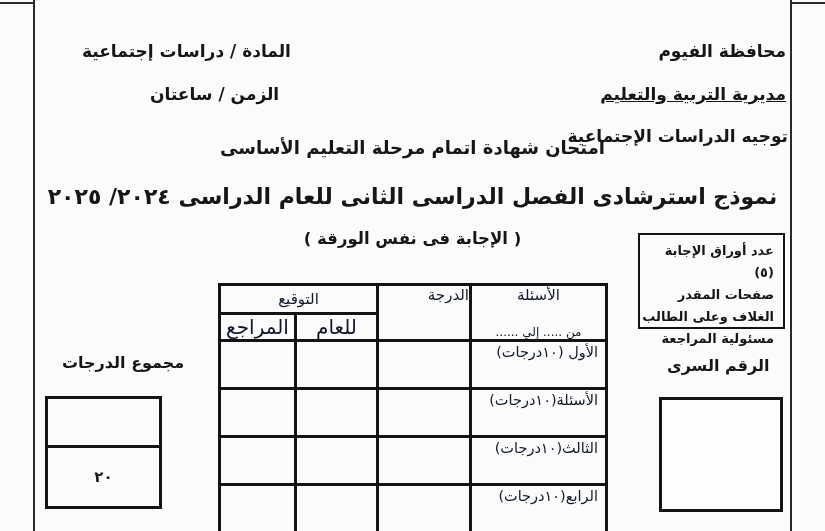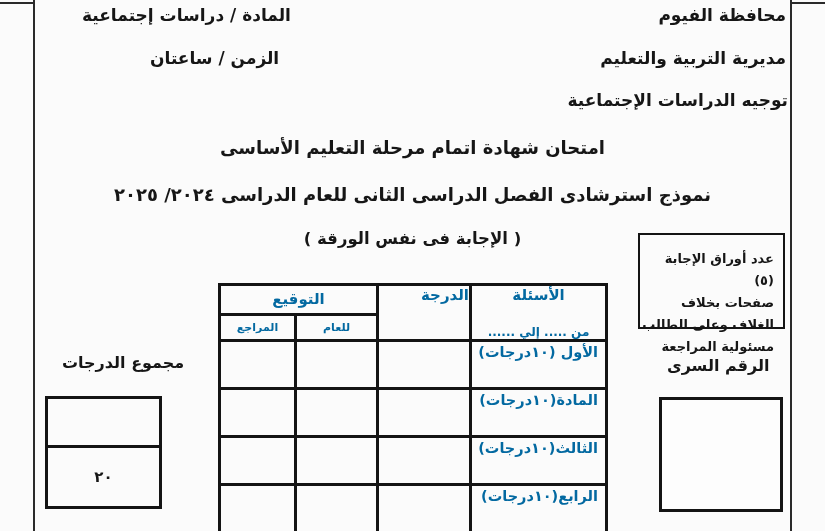"المادة / دراسات إجتماعية" .hdr { margin-top: none -> 36px }
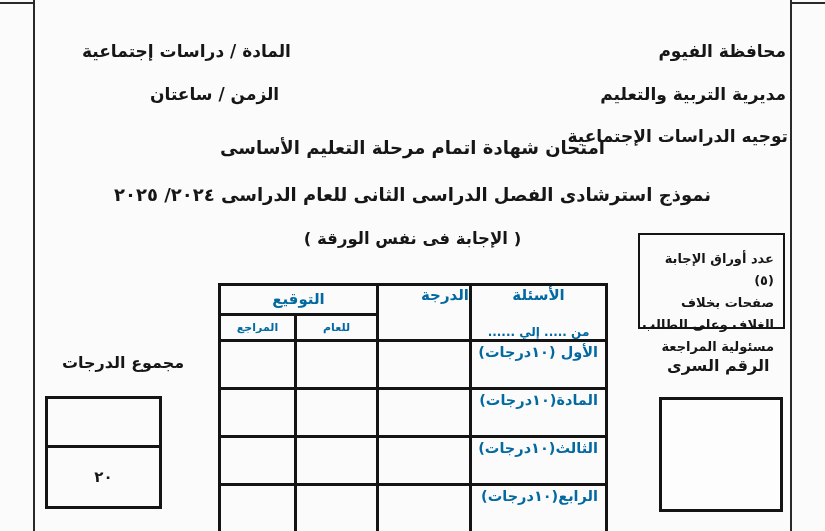"مديرية التربية والتعليم" .hdr-r2 { text-decoration: none -> underline }
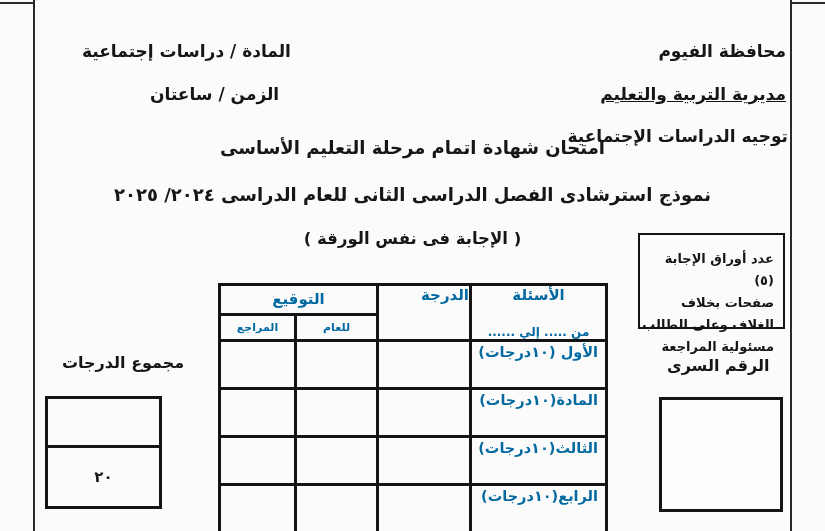"نموذج استرشادى الفصل الدراسى الثانى" .title-2 { font-size: 18px -> 22px }
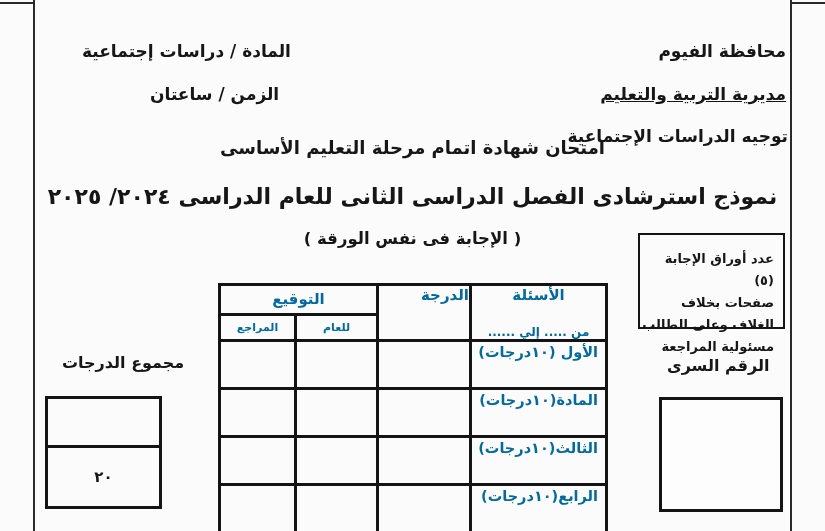"عدد أوراق الإجابة (٥)" .sheets-box { padding: 13px 9px 0 2px -> 5px 9px 0 2px }
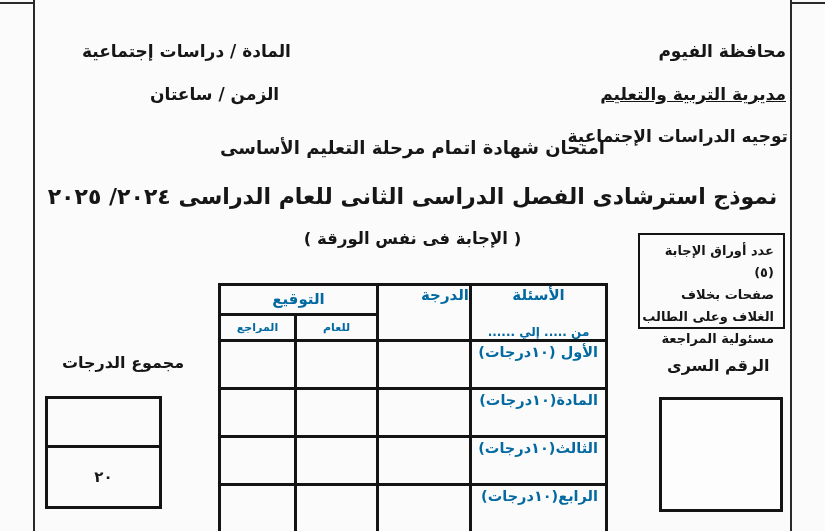"التوقيع" .grades th, .grades td { color: #0369a1 -> #0f172a; font-weight: bold -> normal }
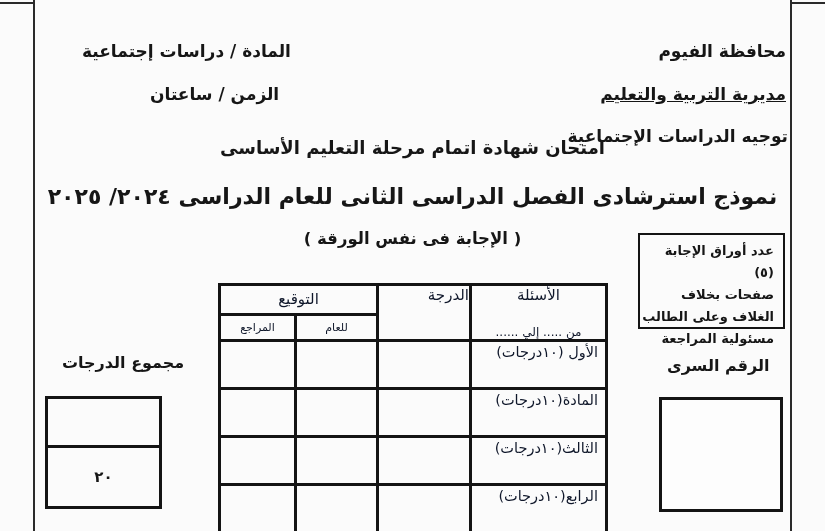"صفحات بخلاف" div { text: بخلاف -> المقدر }
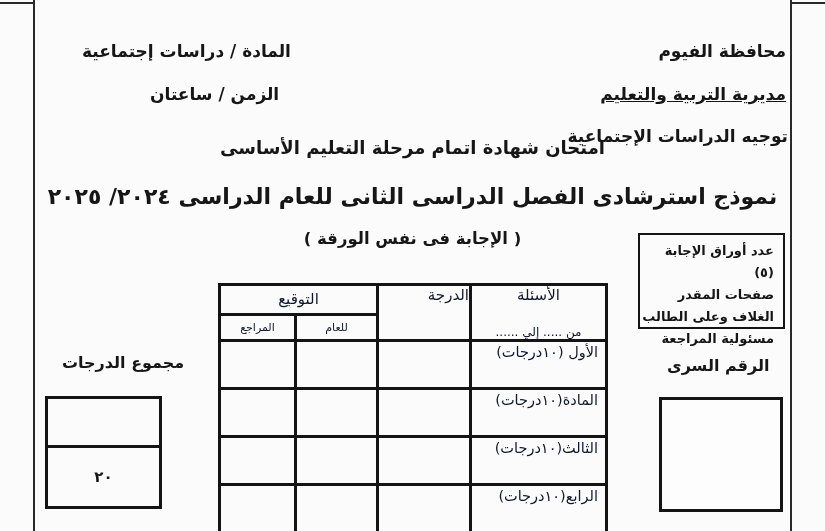"المراجع" .sub-head { font-size: 11px -> 20px }
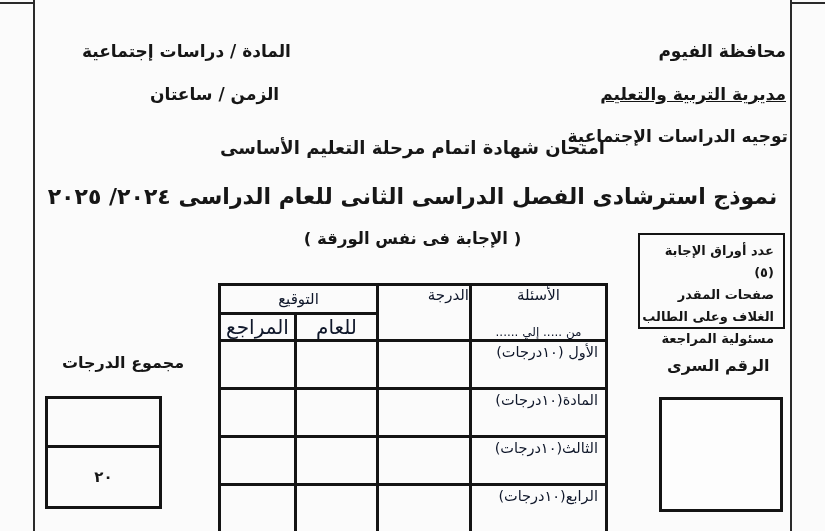"المادة(١٠درجات)" td.q-cell { text: المادة -> الأسئلة }
